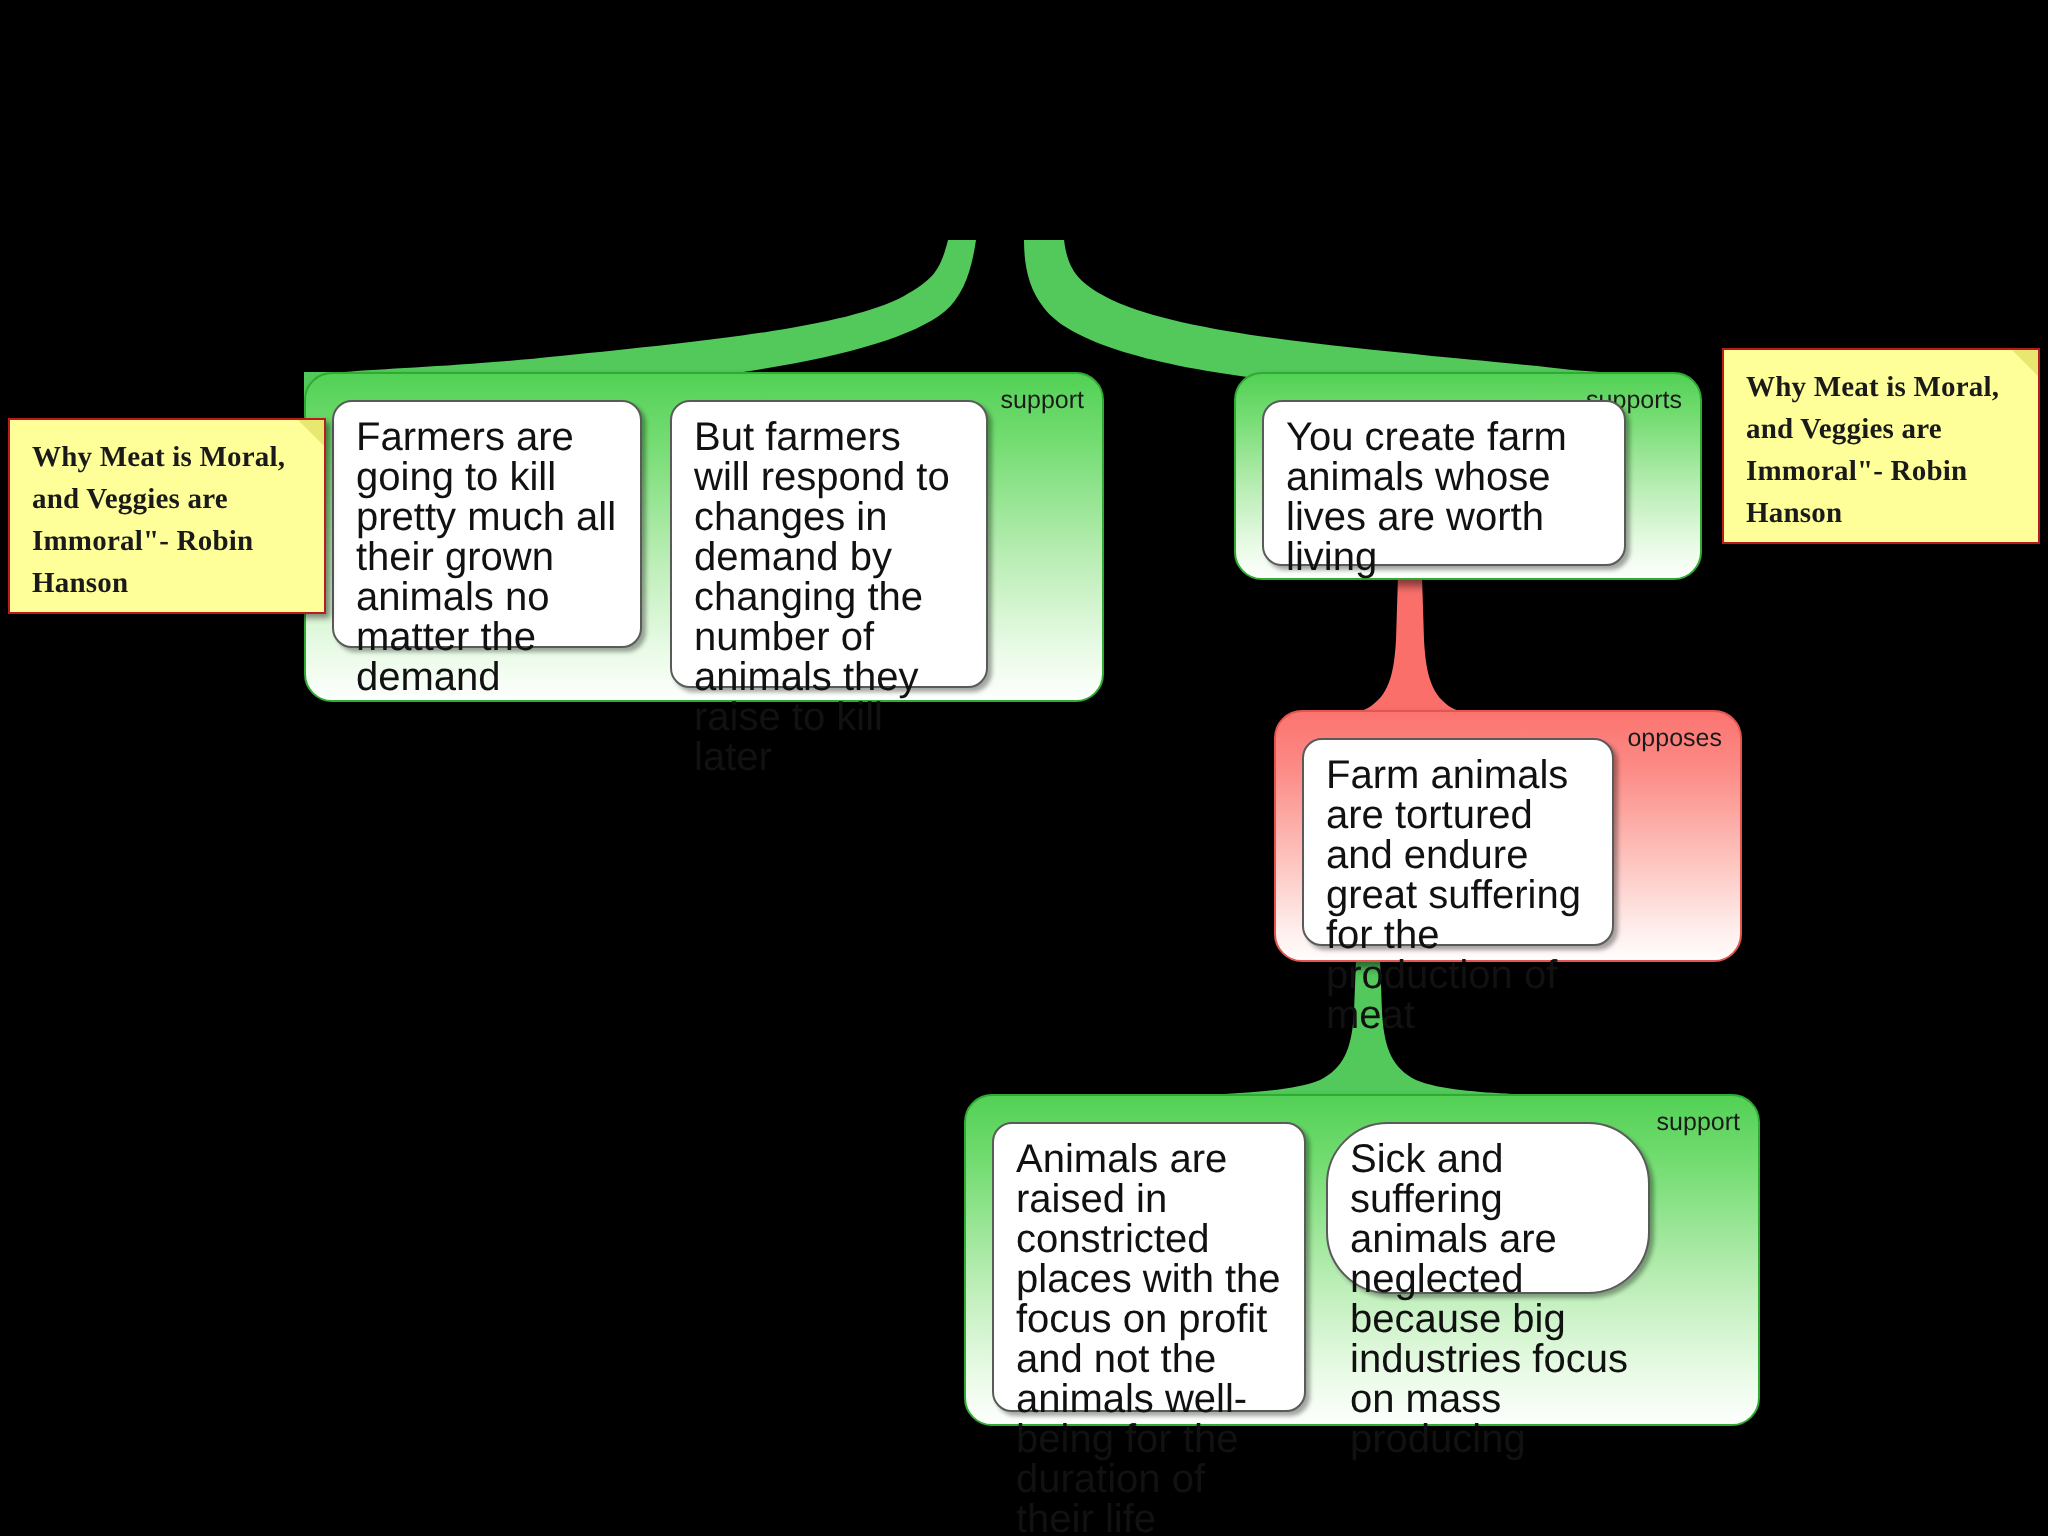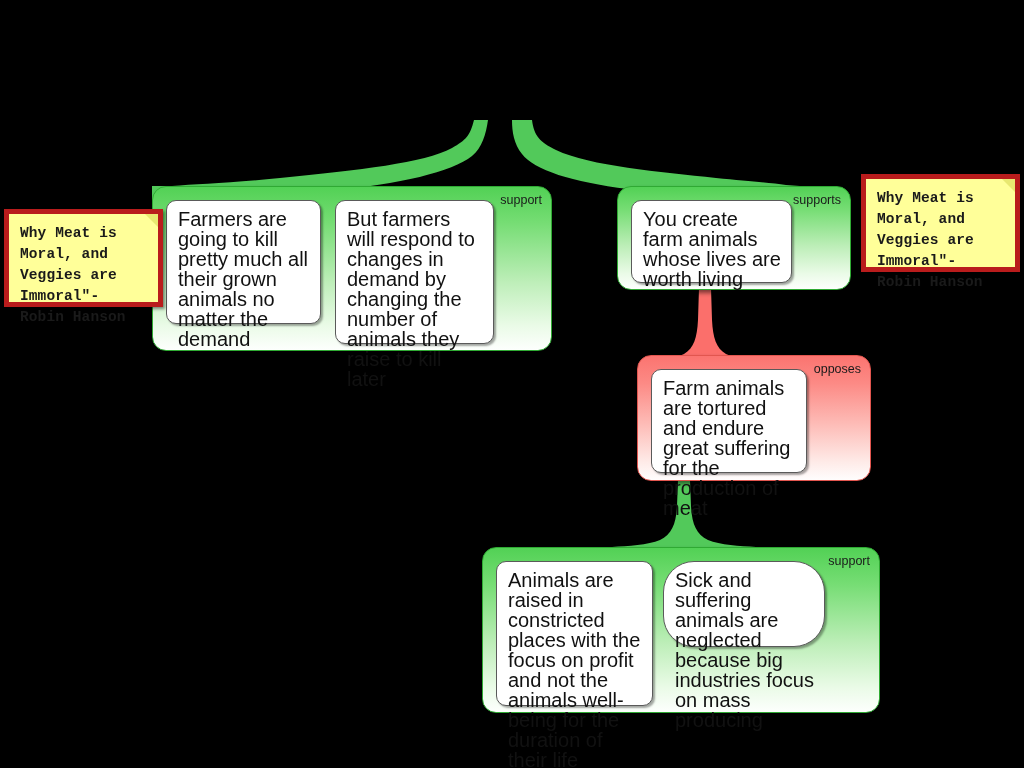"Why Meat is Moral, and" .note { border: 5px solid #b91c1c -> 1px solid #b91c1c; font-family: Liberation Mono, monospace -> Liberation Serif, serif }
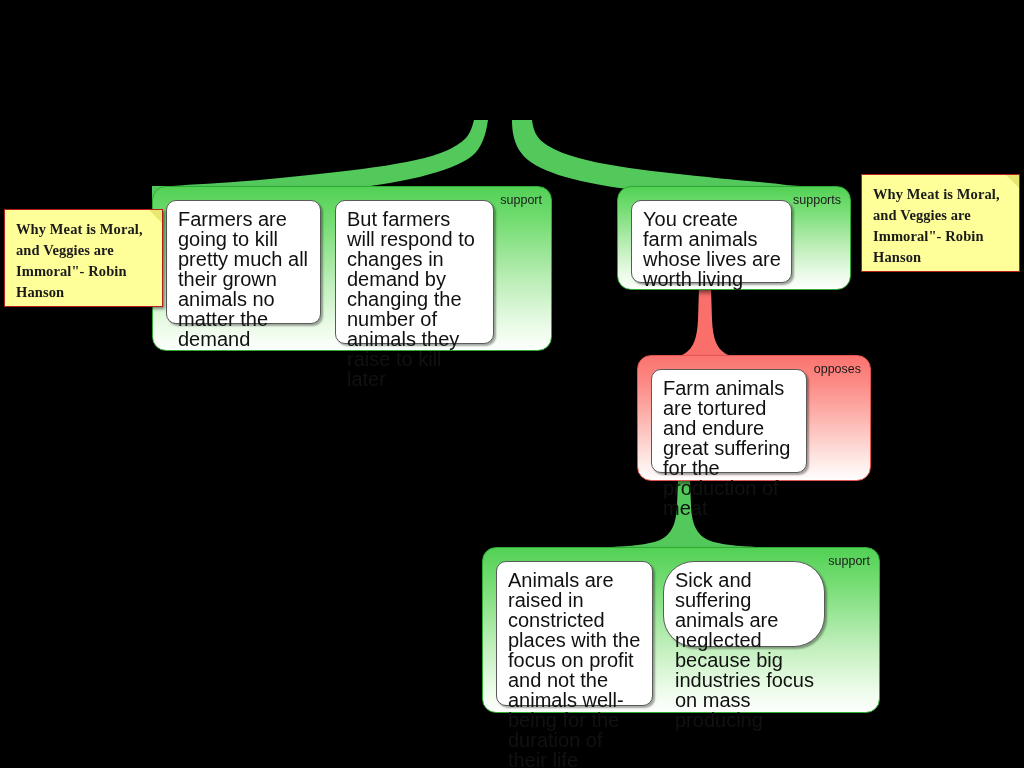"You create farm animals whose" div.card { width: 161px -> 182px }
